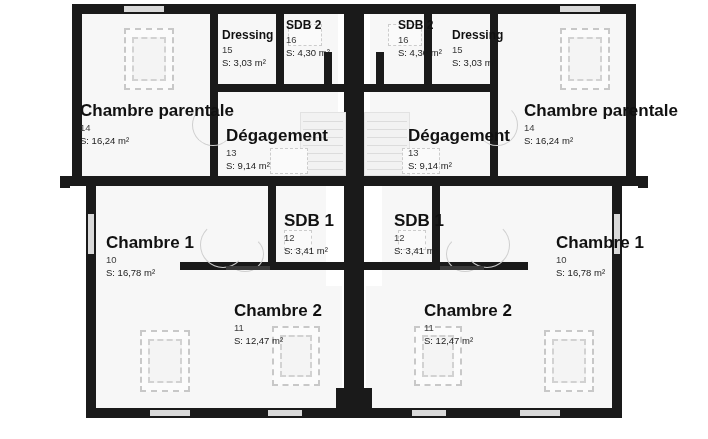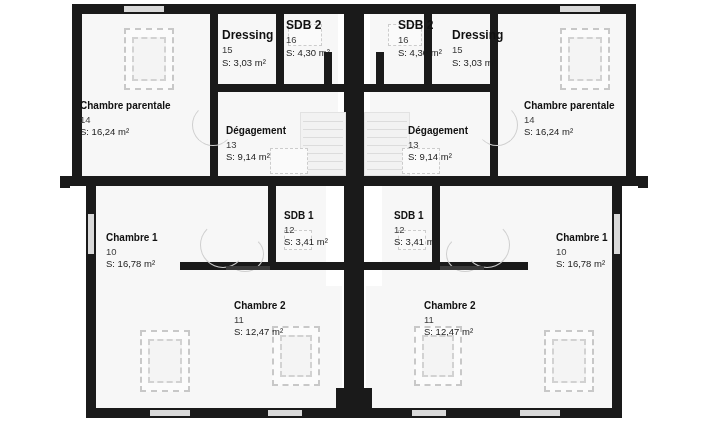"Chambre parentale" .label .name { font-size: 10px -> 17px }
